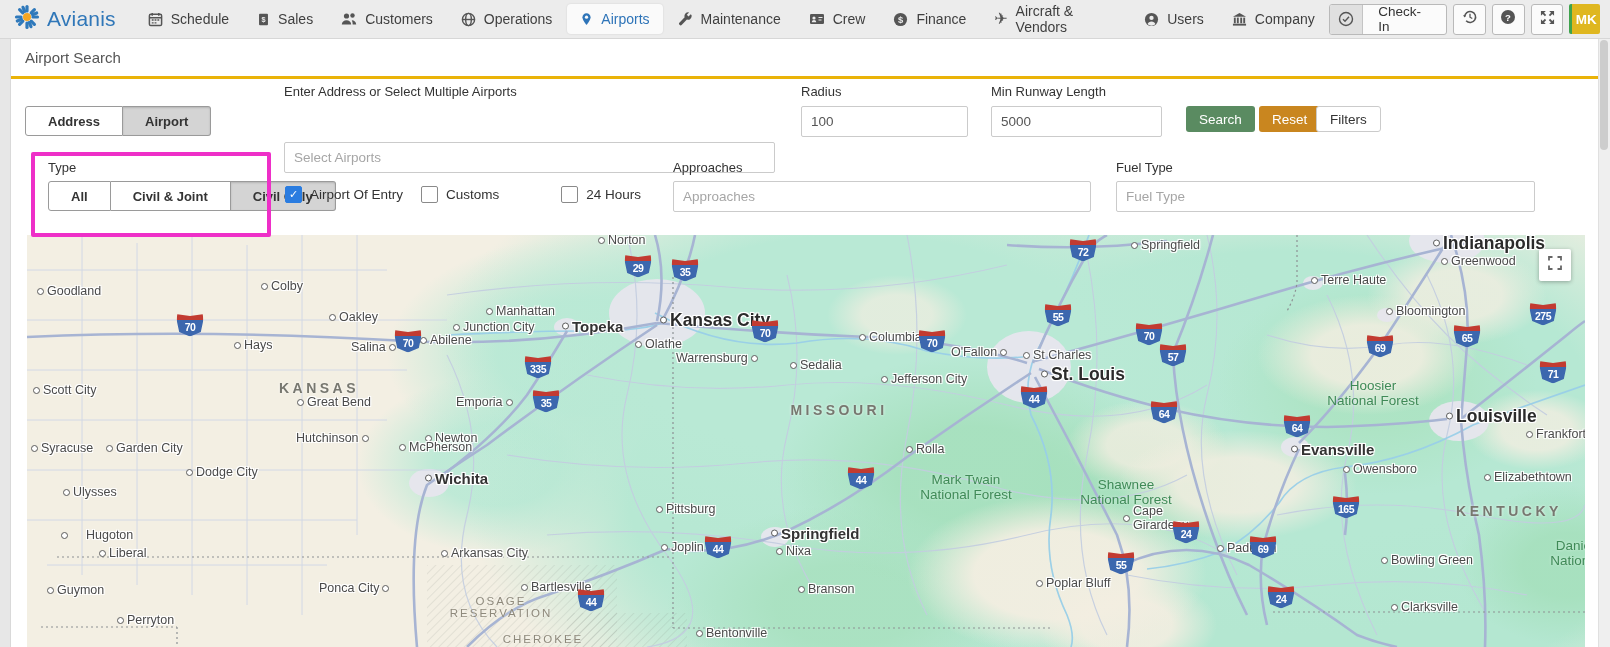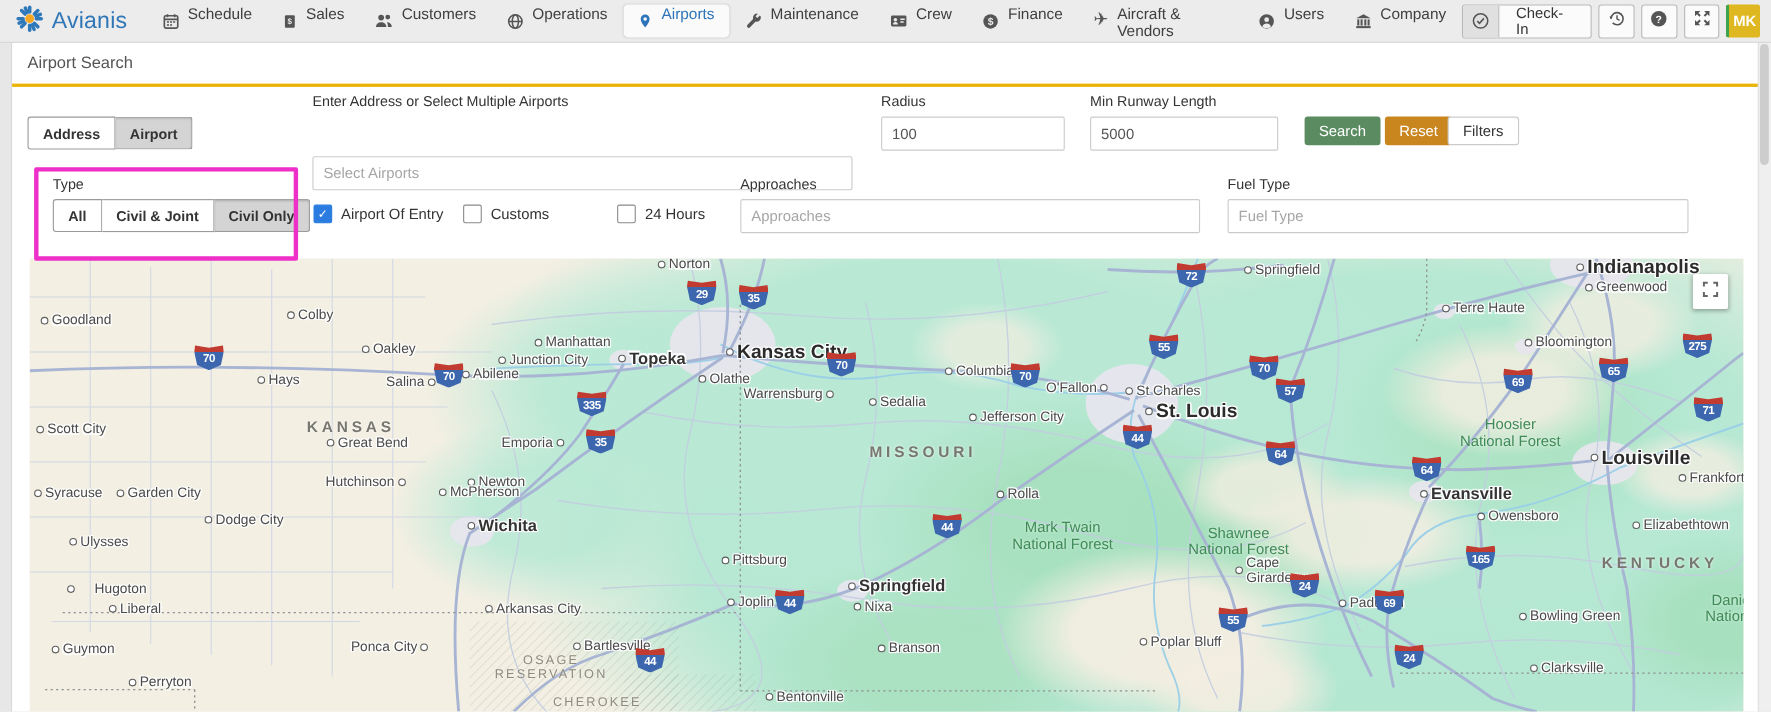"Schedule" .nav-item { align-items: none -> center }
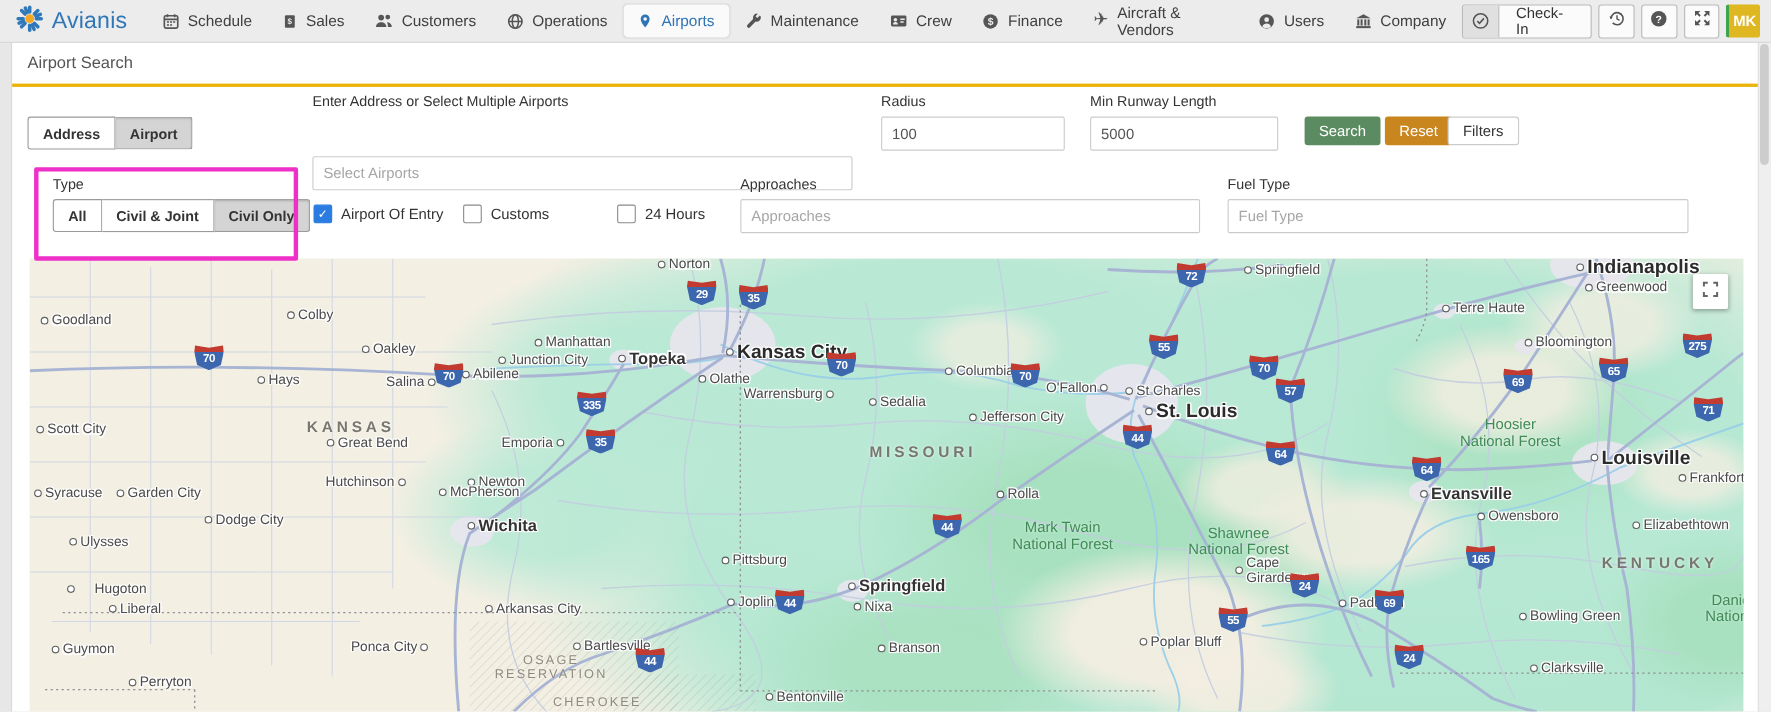"Address" .tbtn { padding: 0 13px -> 0 22px }
